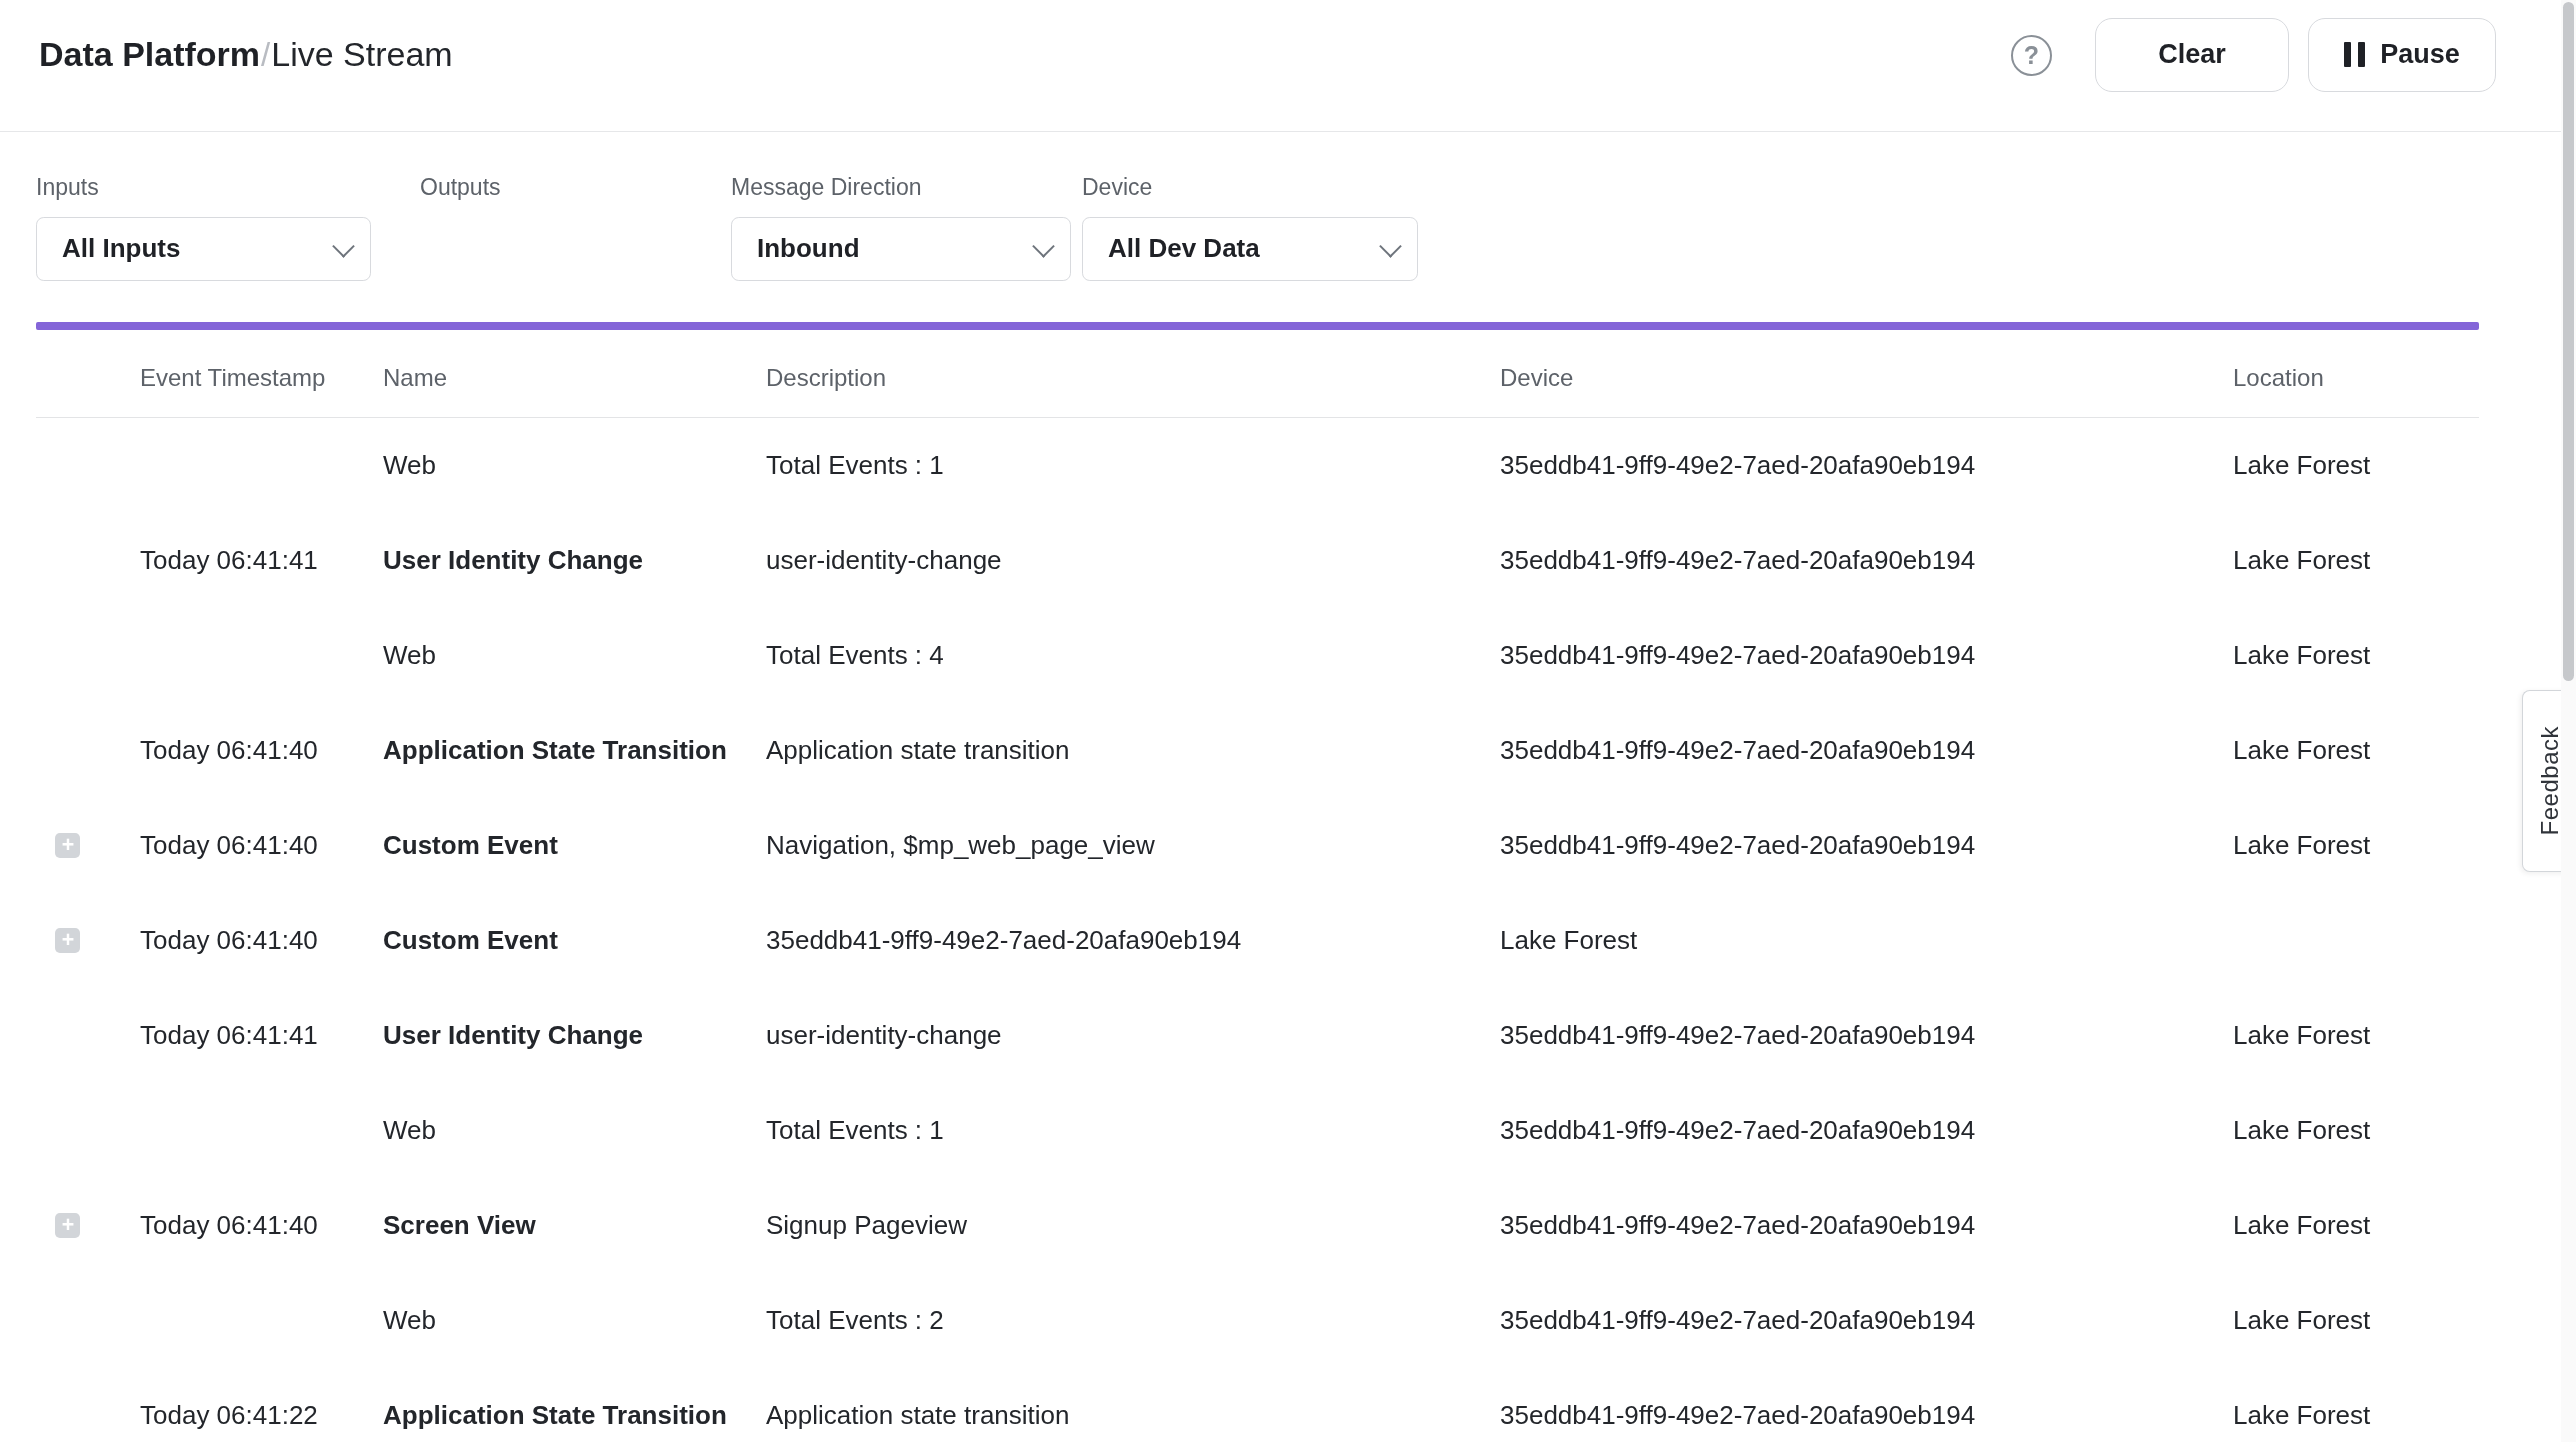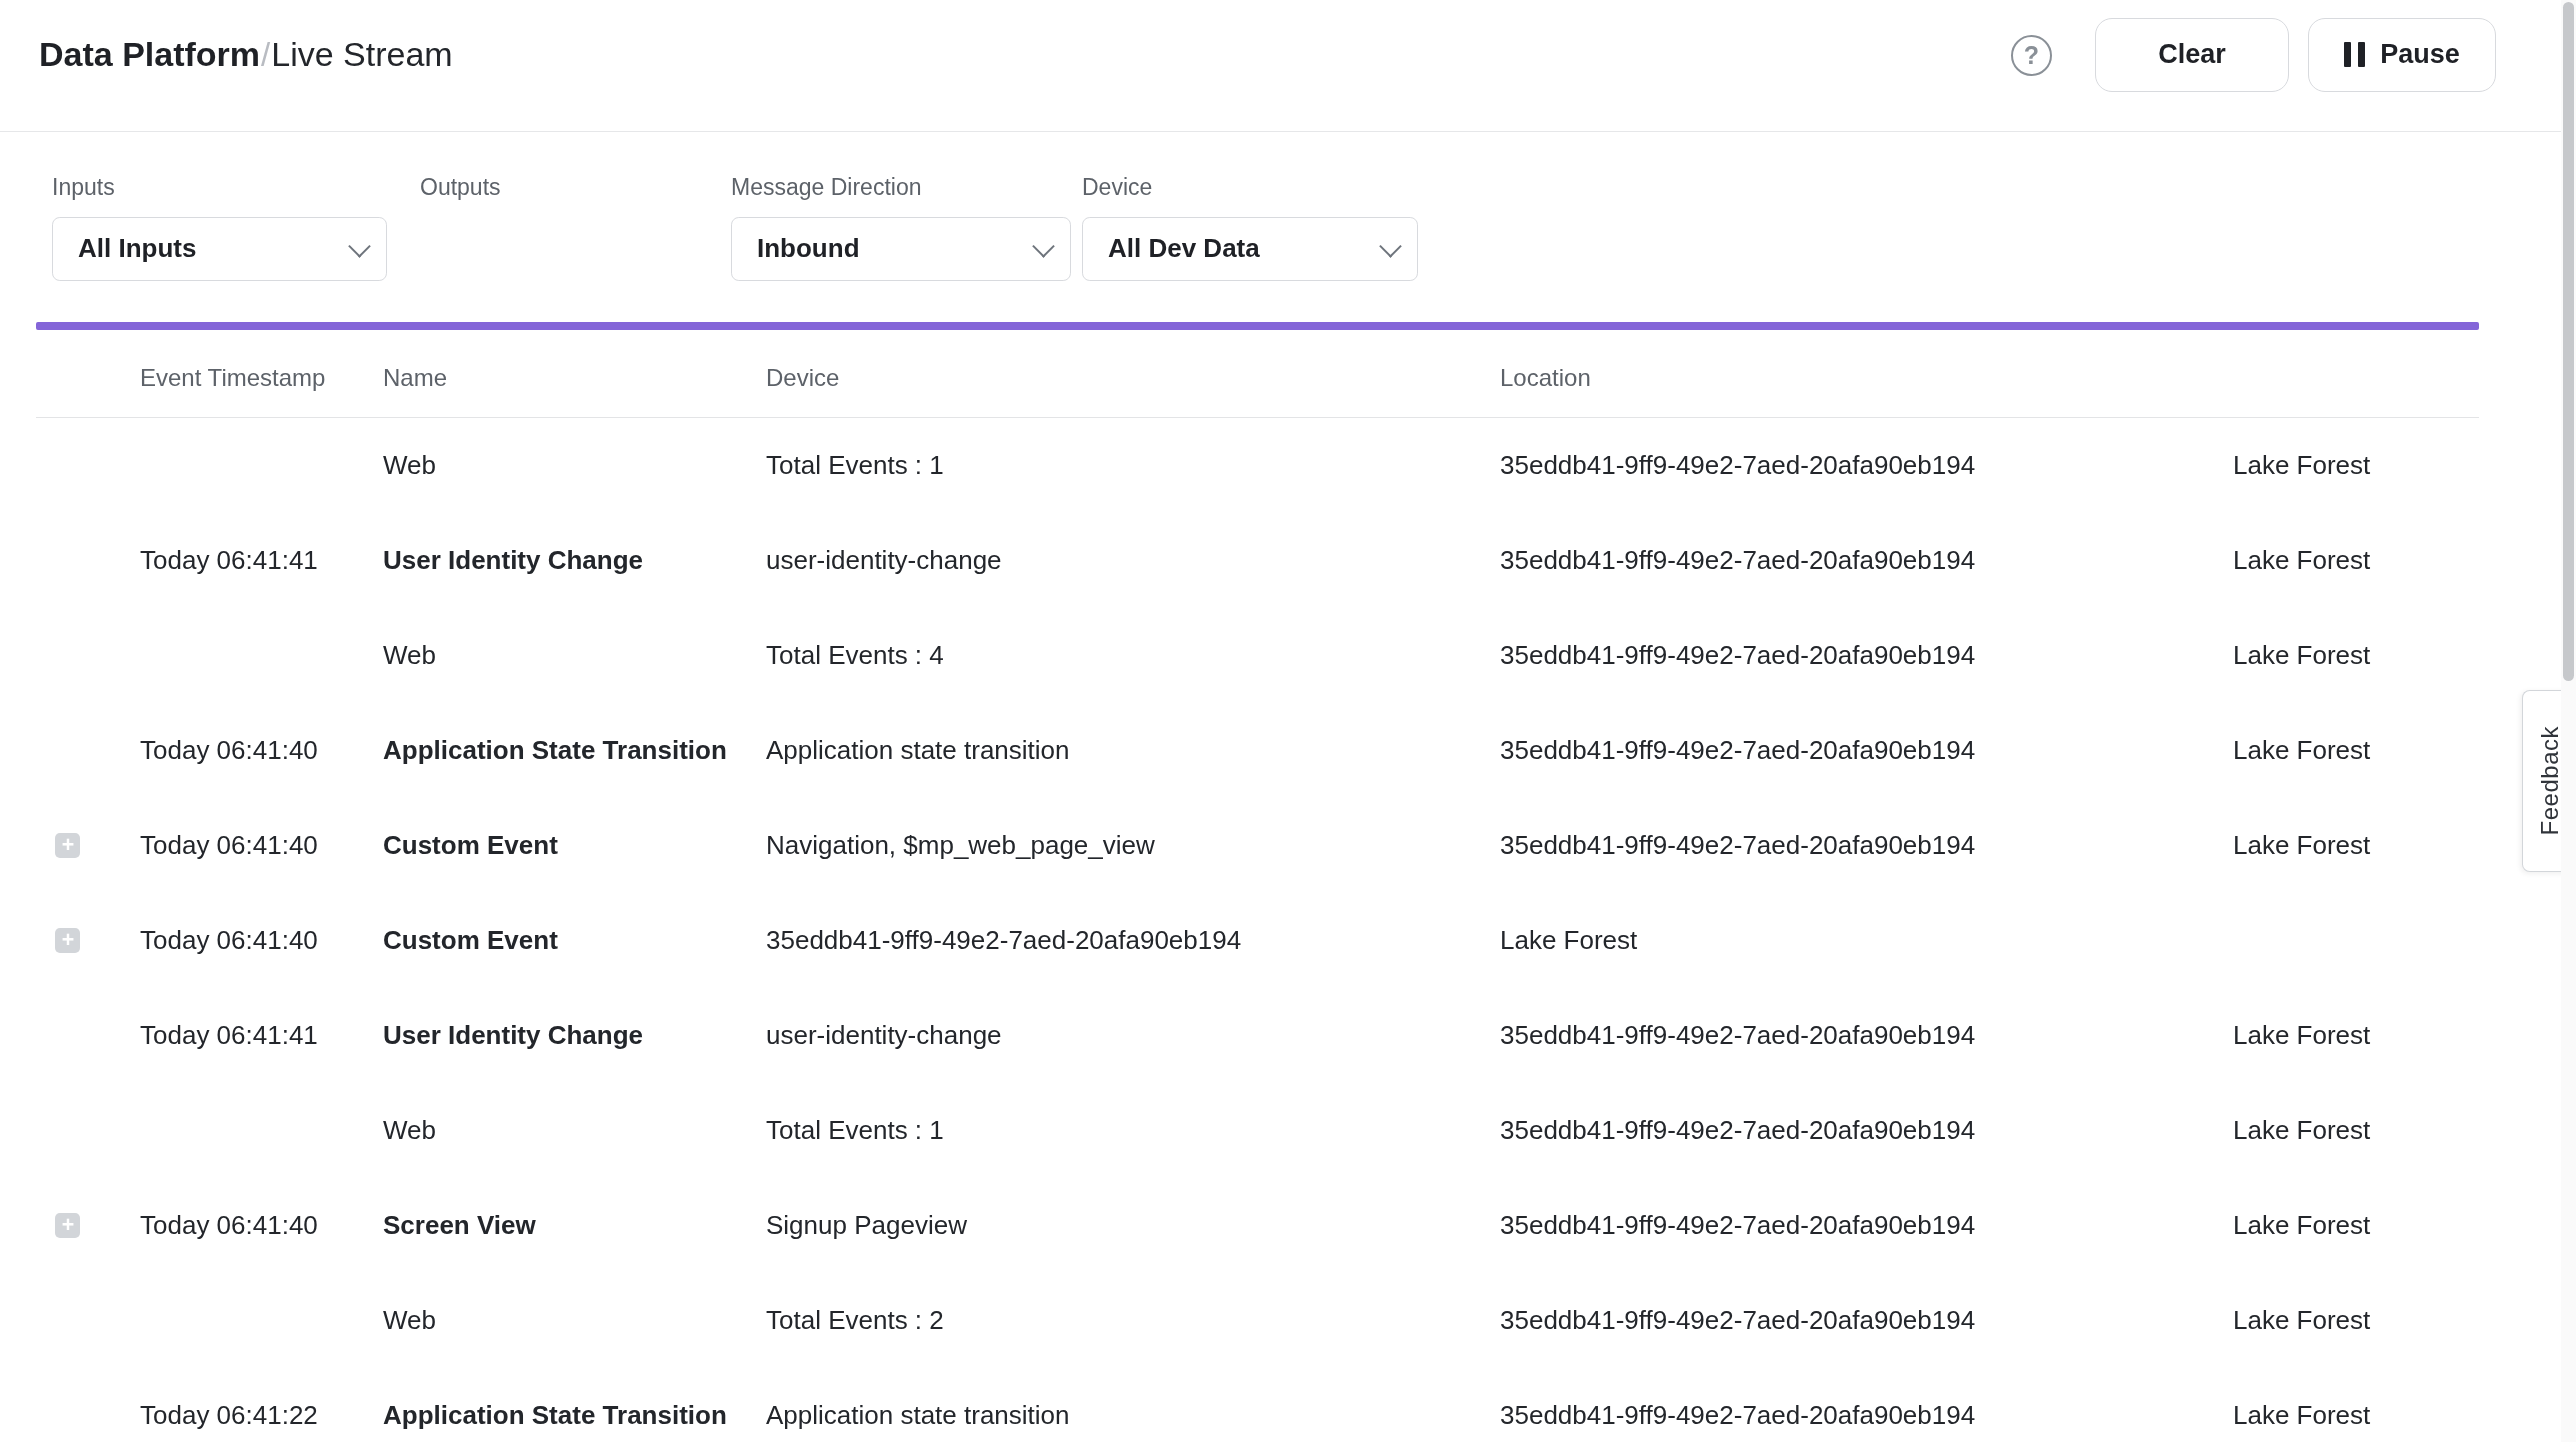"Inputs" .fg-0 { left: 52px -> 36px }
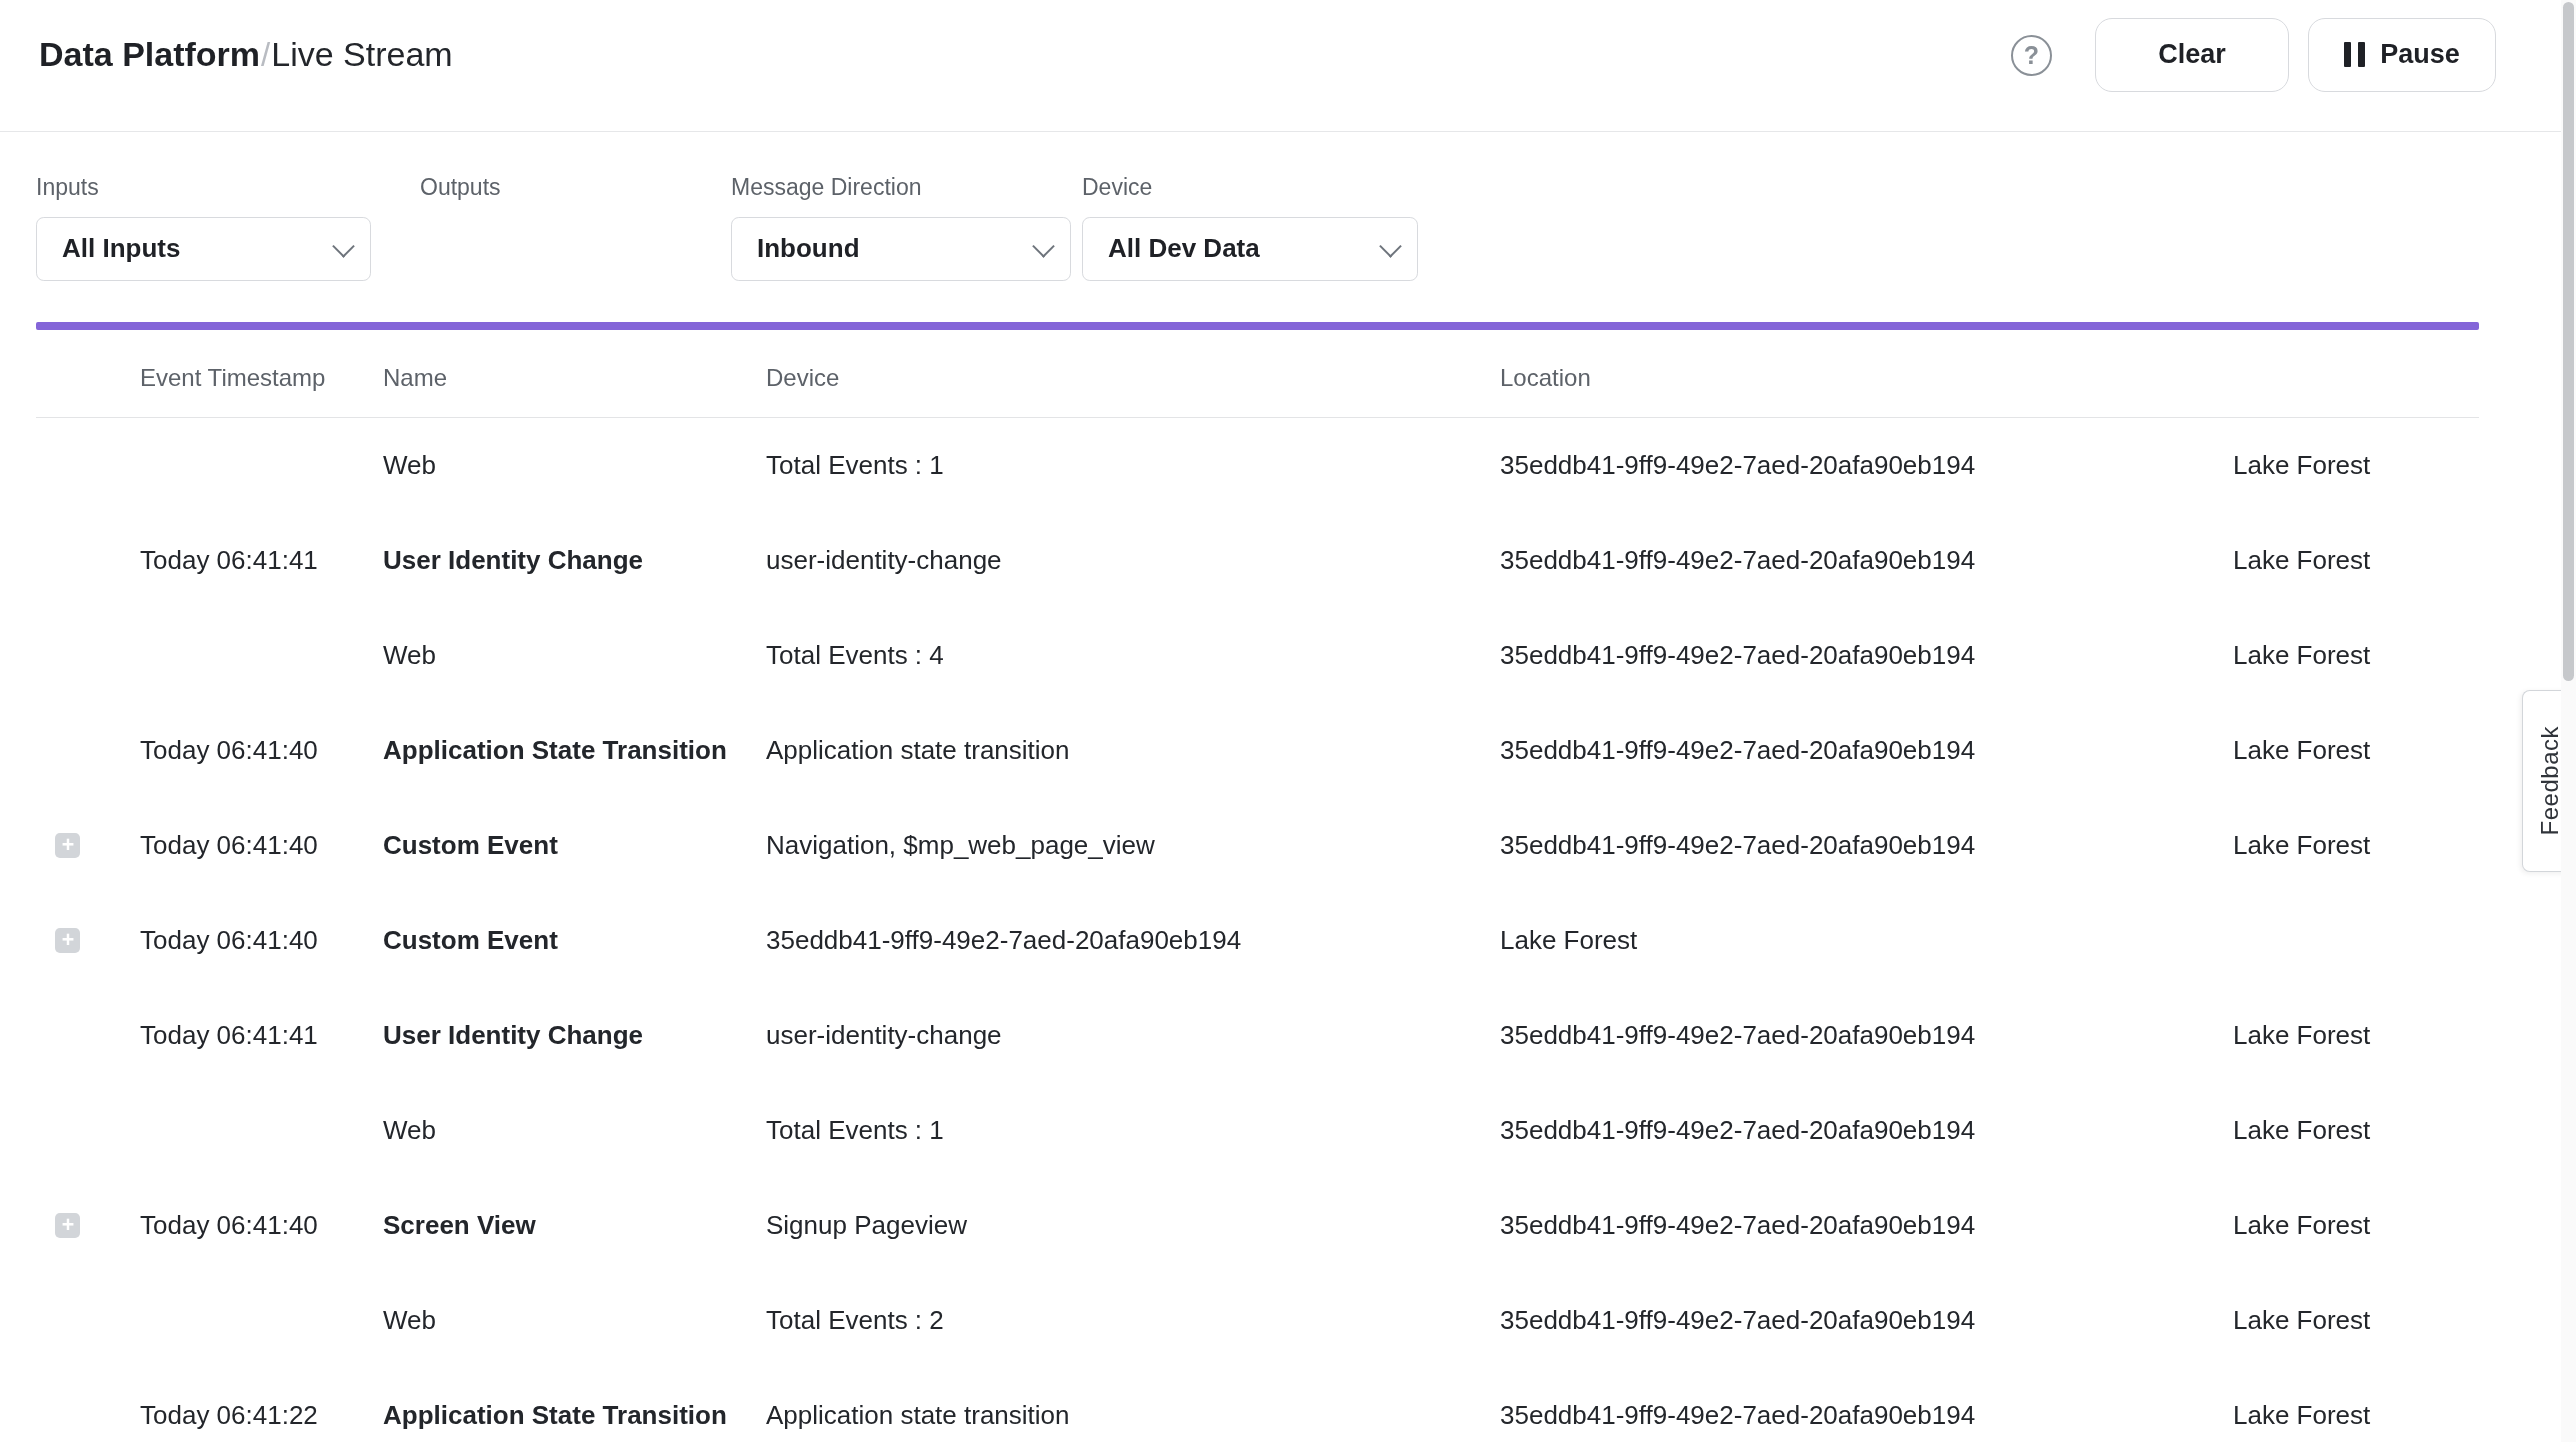"Description" span.th { html: none -> <span>Description</span> }
